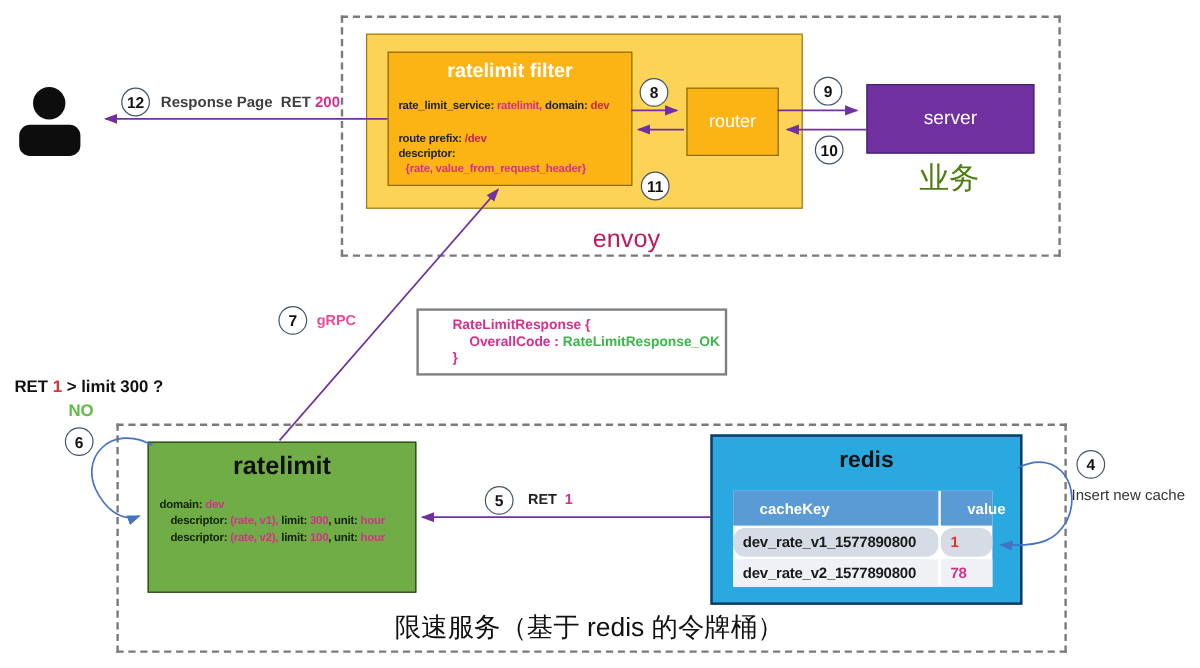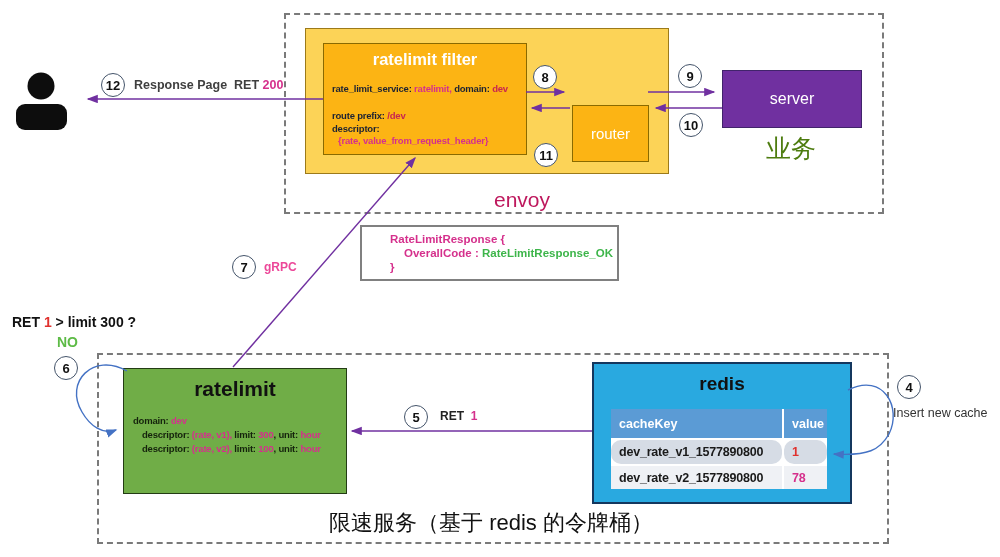"router" .router-box { margin-top: 32px -> none }
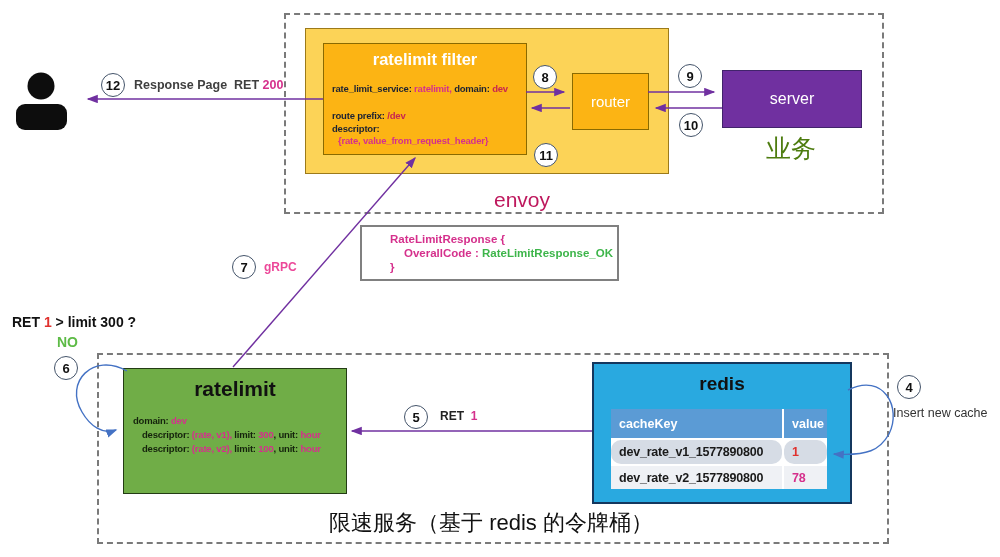"RateLimitResponse {" .resp-box { margin-left: 13px -> none; top: 225px -> 257px }
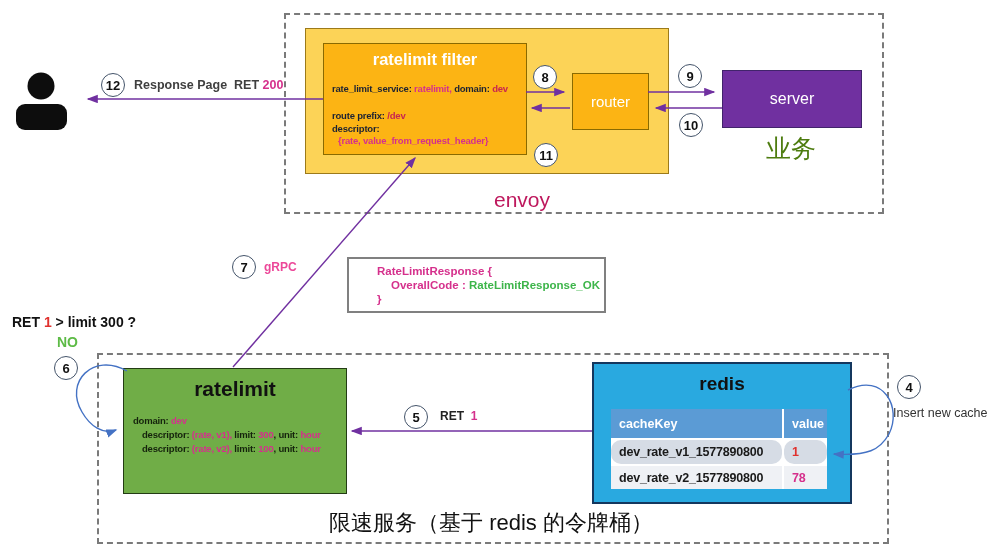"cacheKey" .cache-table .hcell { padding-left: 8px -> 22px }
